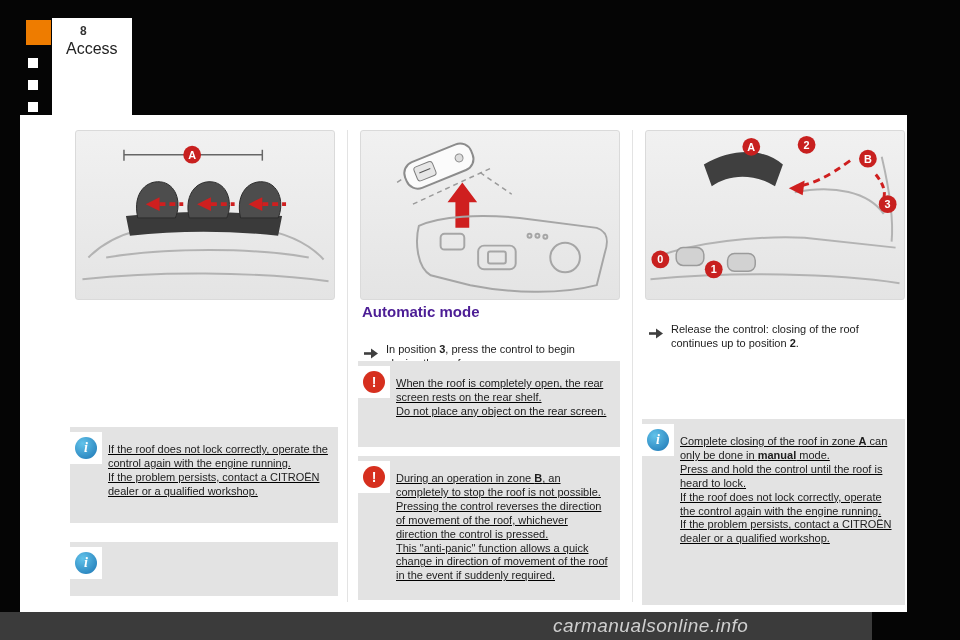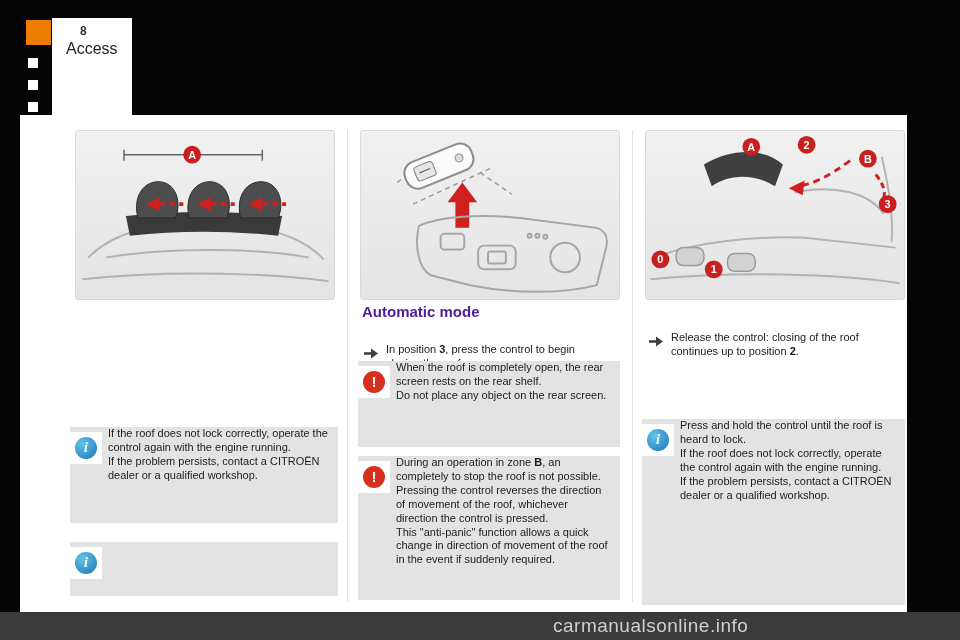"Release the control: closing of" div.bullet { top: 216px -> 208px }
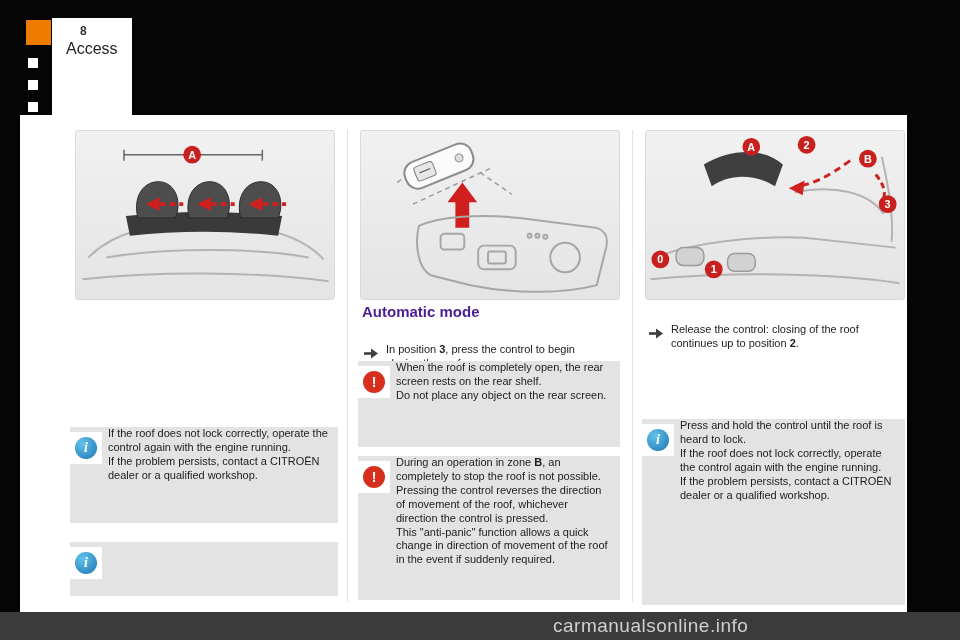"When the roof is completely" .boxtxt { text-decoration: none -> underline; top: 0 -> 16px }
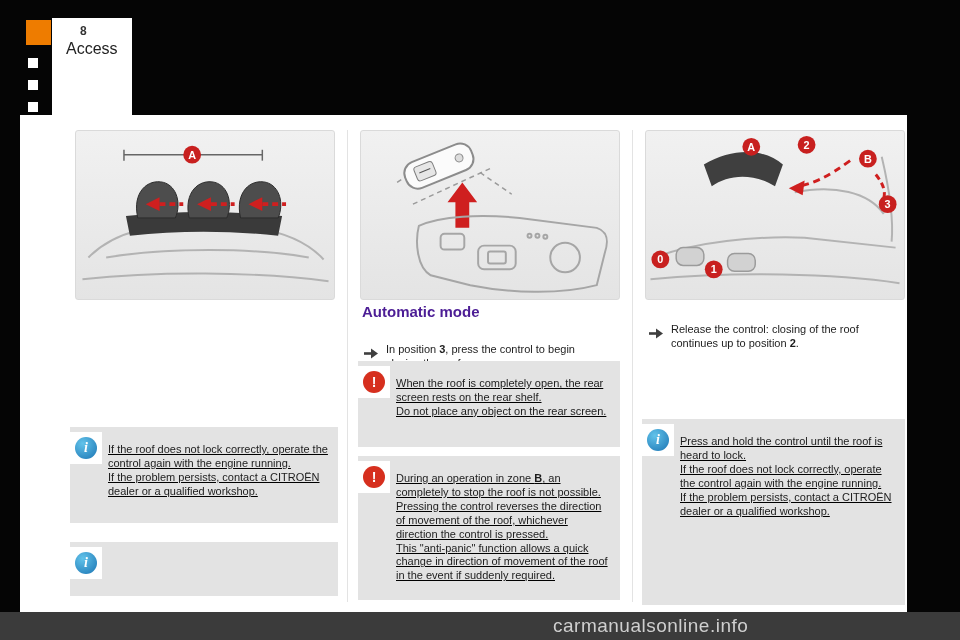"Complete closing of the roof" p { html: none -> <p><span>Complete closing of the roof in zone </span><b>A</b><span> can only be done in </span><b>manual</b><span> mode.</span></p> }
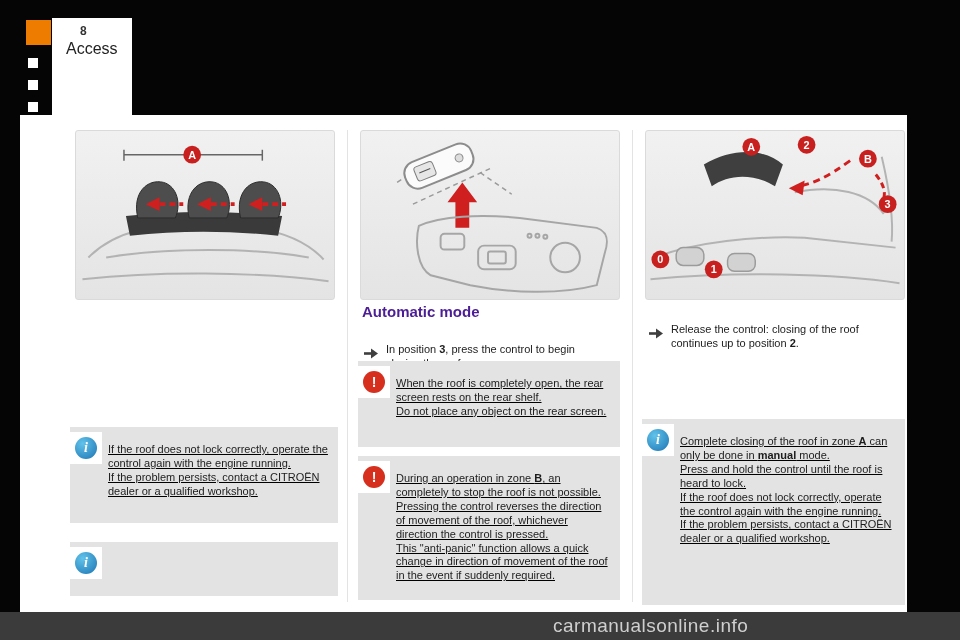"carmanualsonline.info" .footer { font-style: none -> italic; width: 960px -> 872px }
